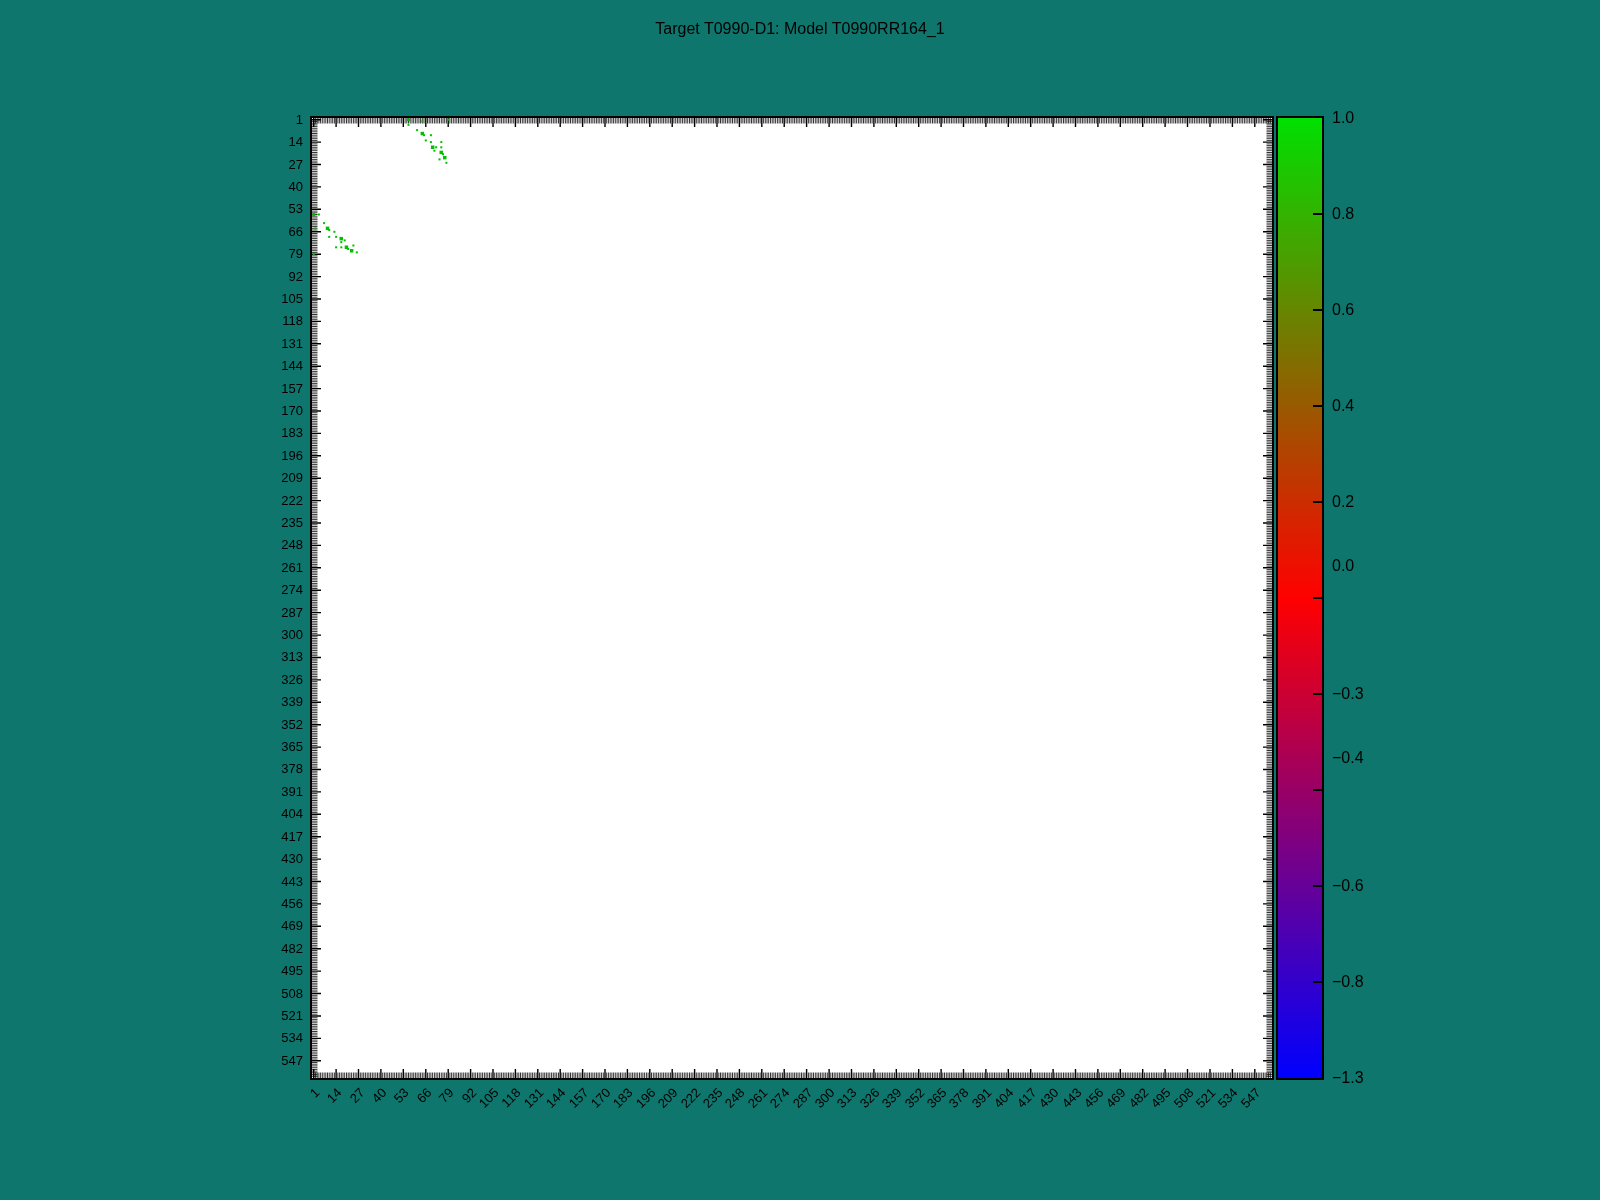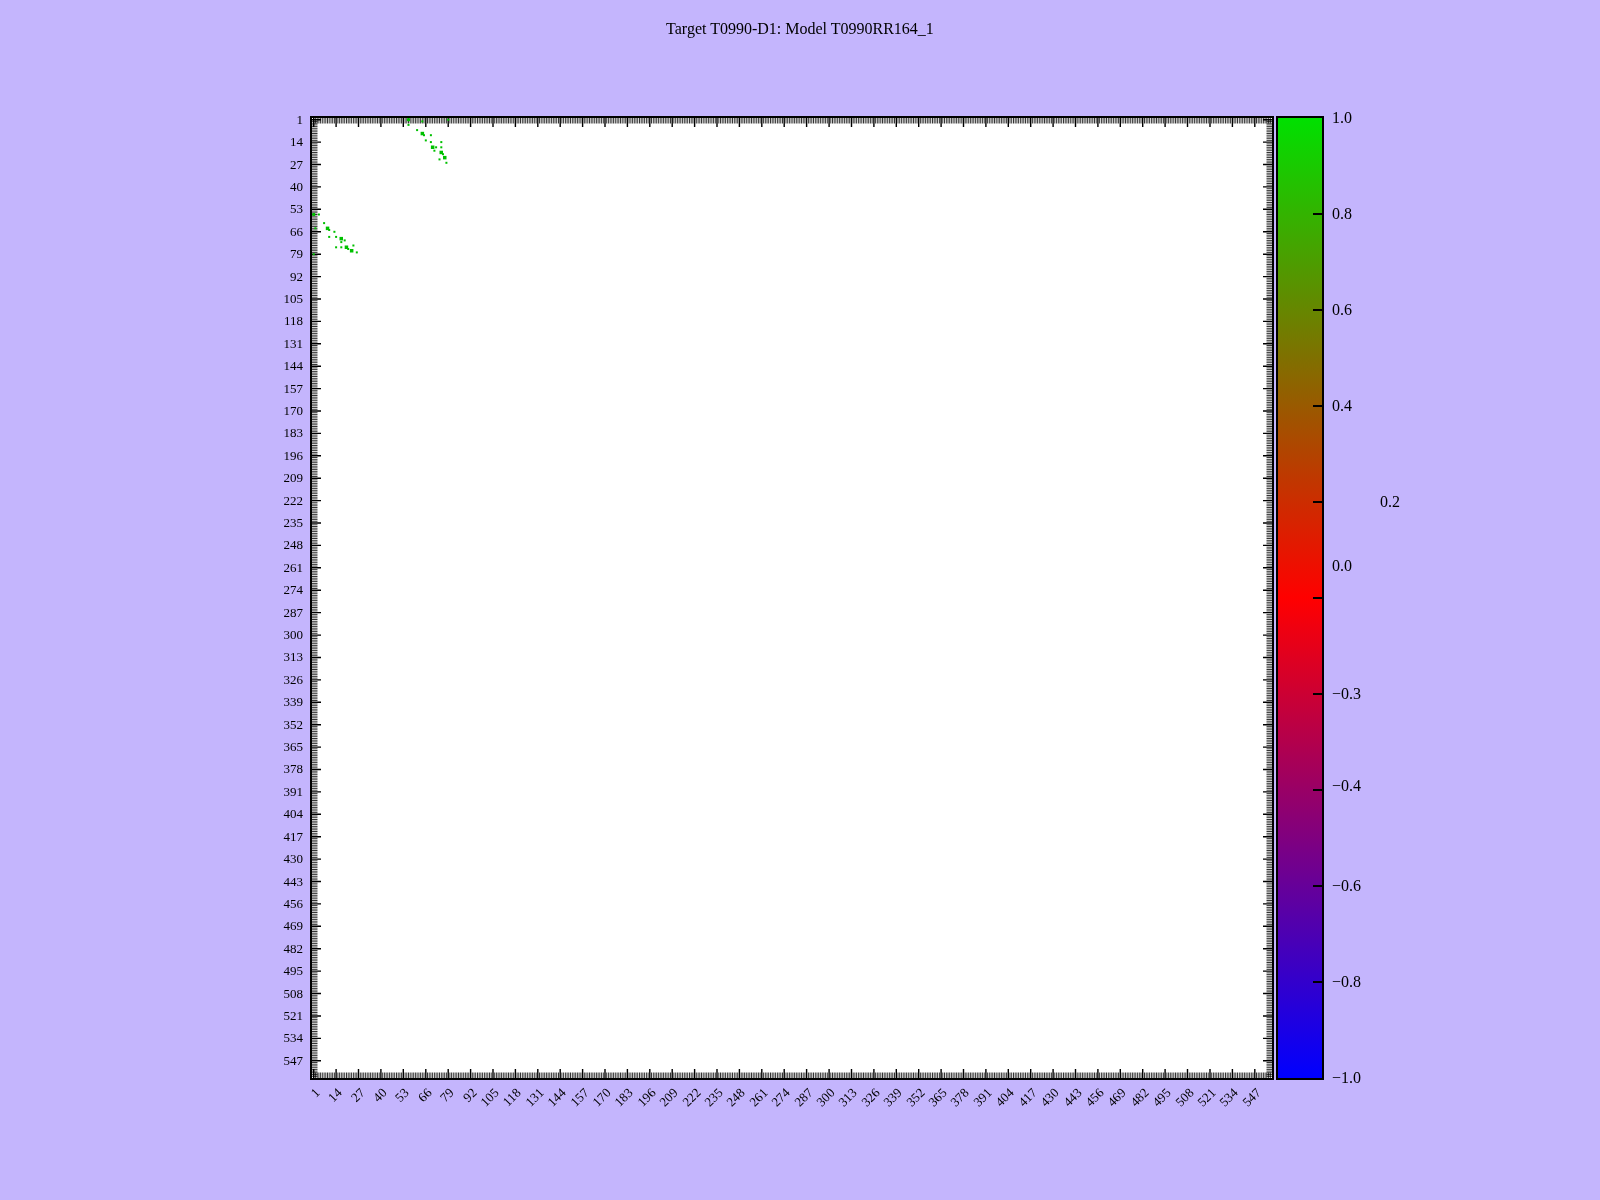"Target T0990-D1: Model T0990RR164_1" .fig { background: #c4b5fd -> #0f766e; font-family: Liberation Serif, serif -> Liberation Sans, sans-serif }
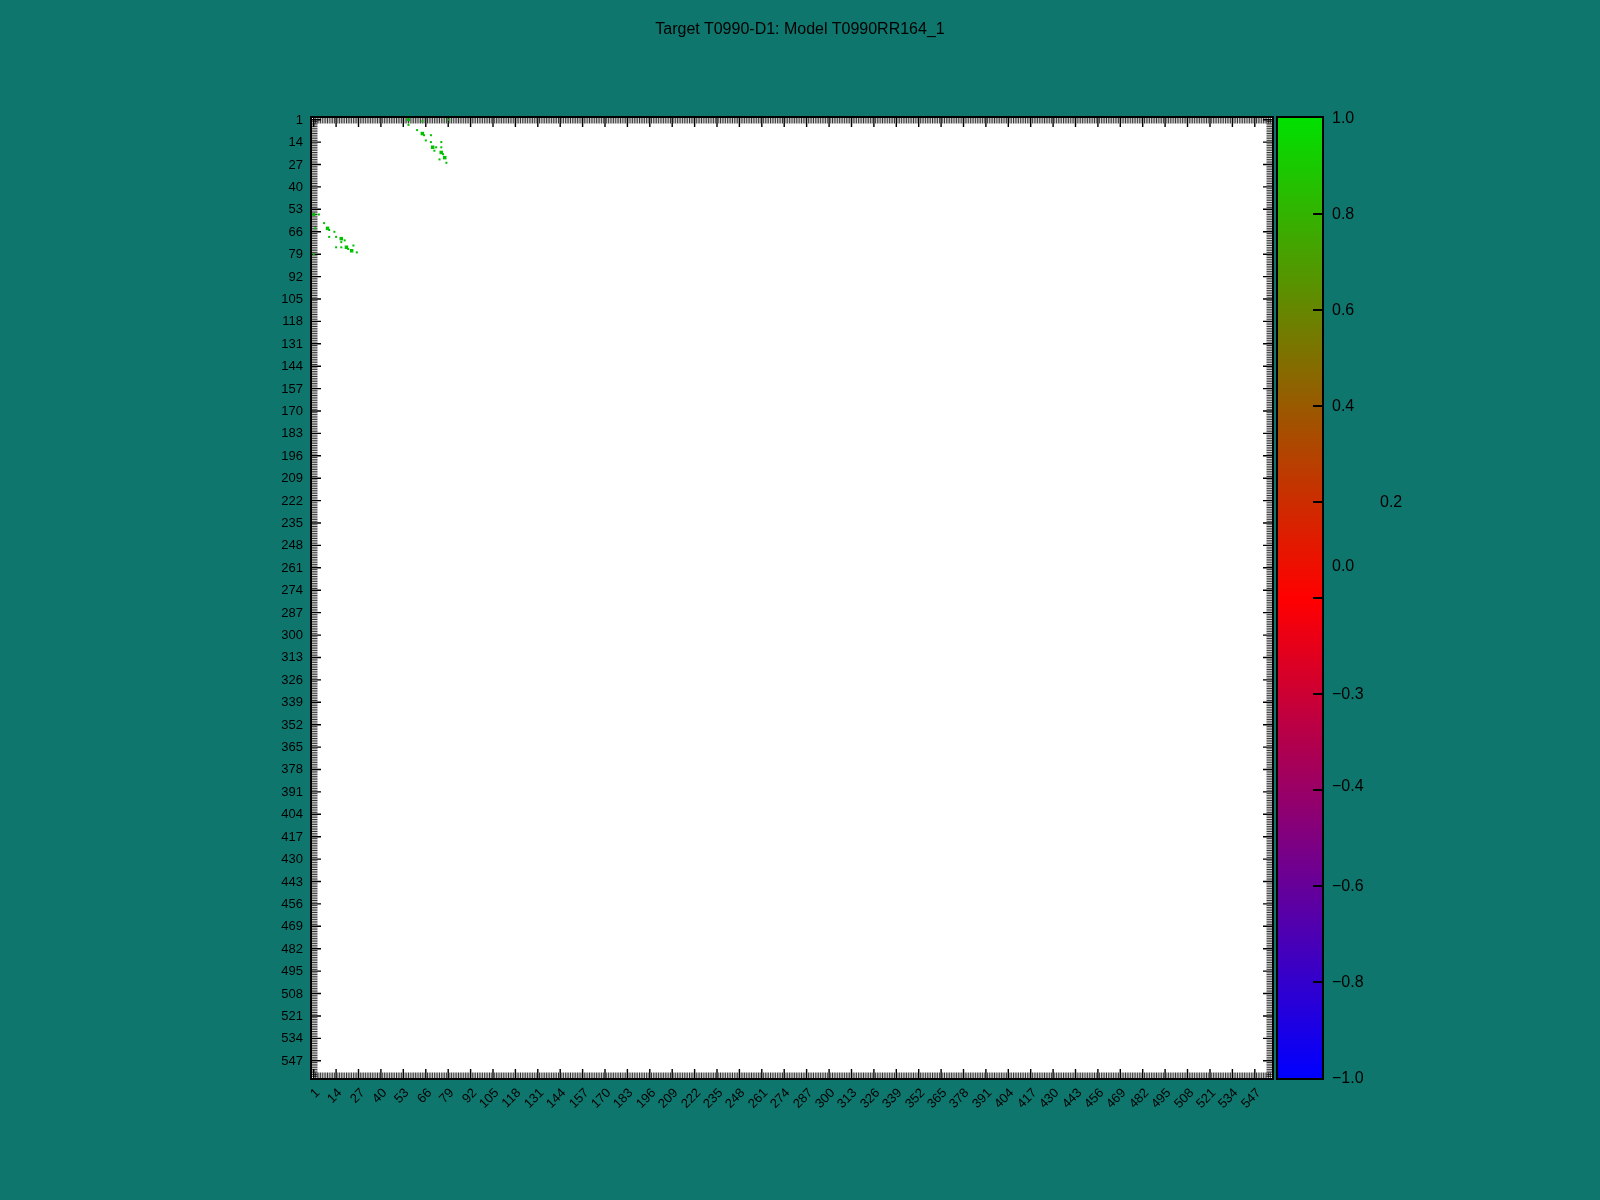"0.2" div.cbar-lab { margin-left: 48px -> none }
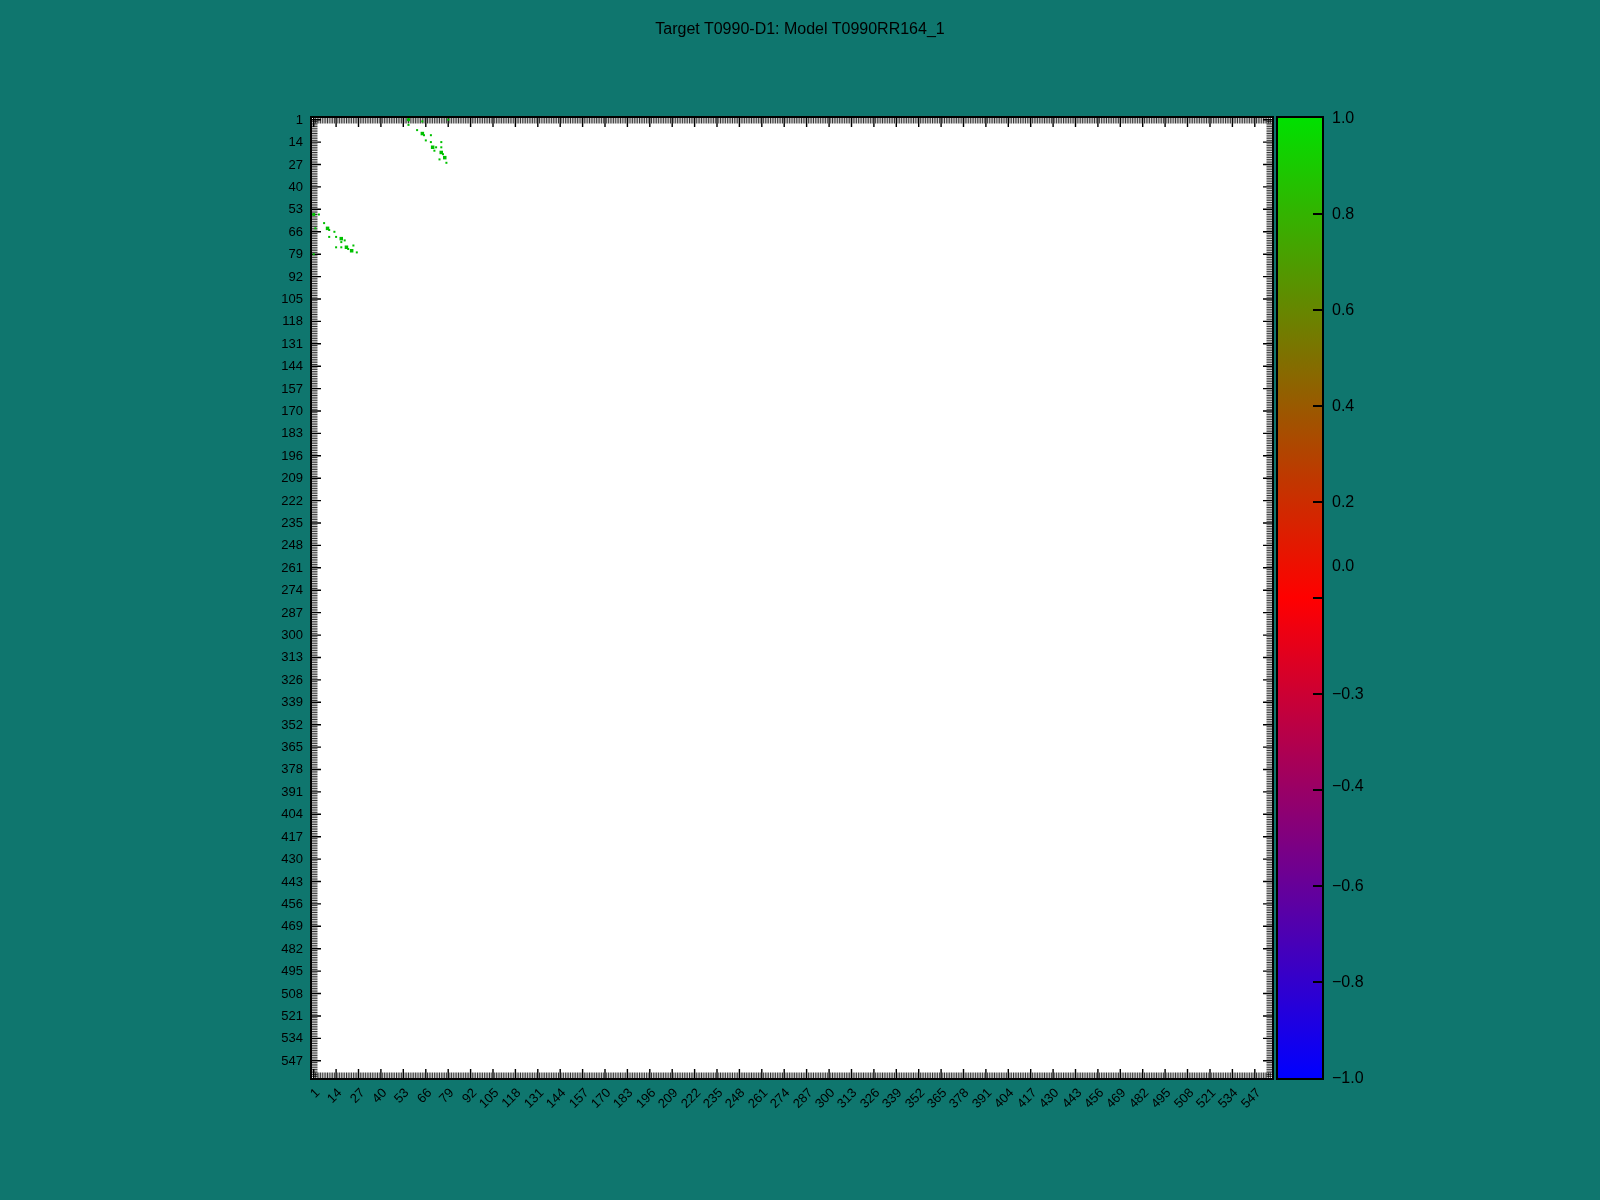"−0.4" div.cbar-lab { top: 776px -> 748px }
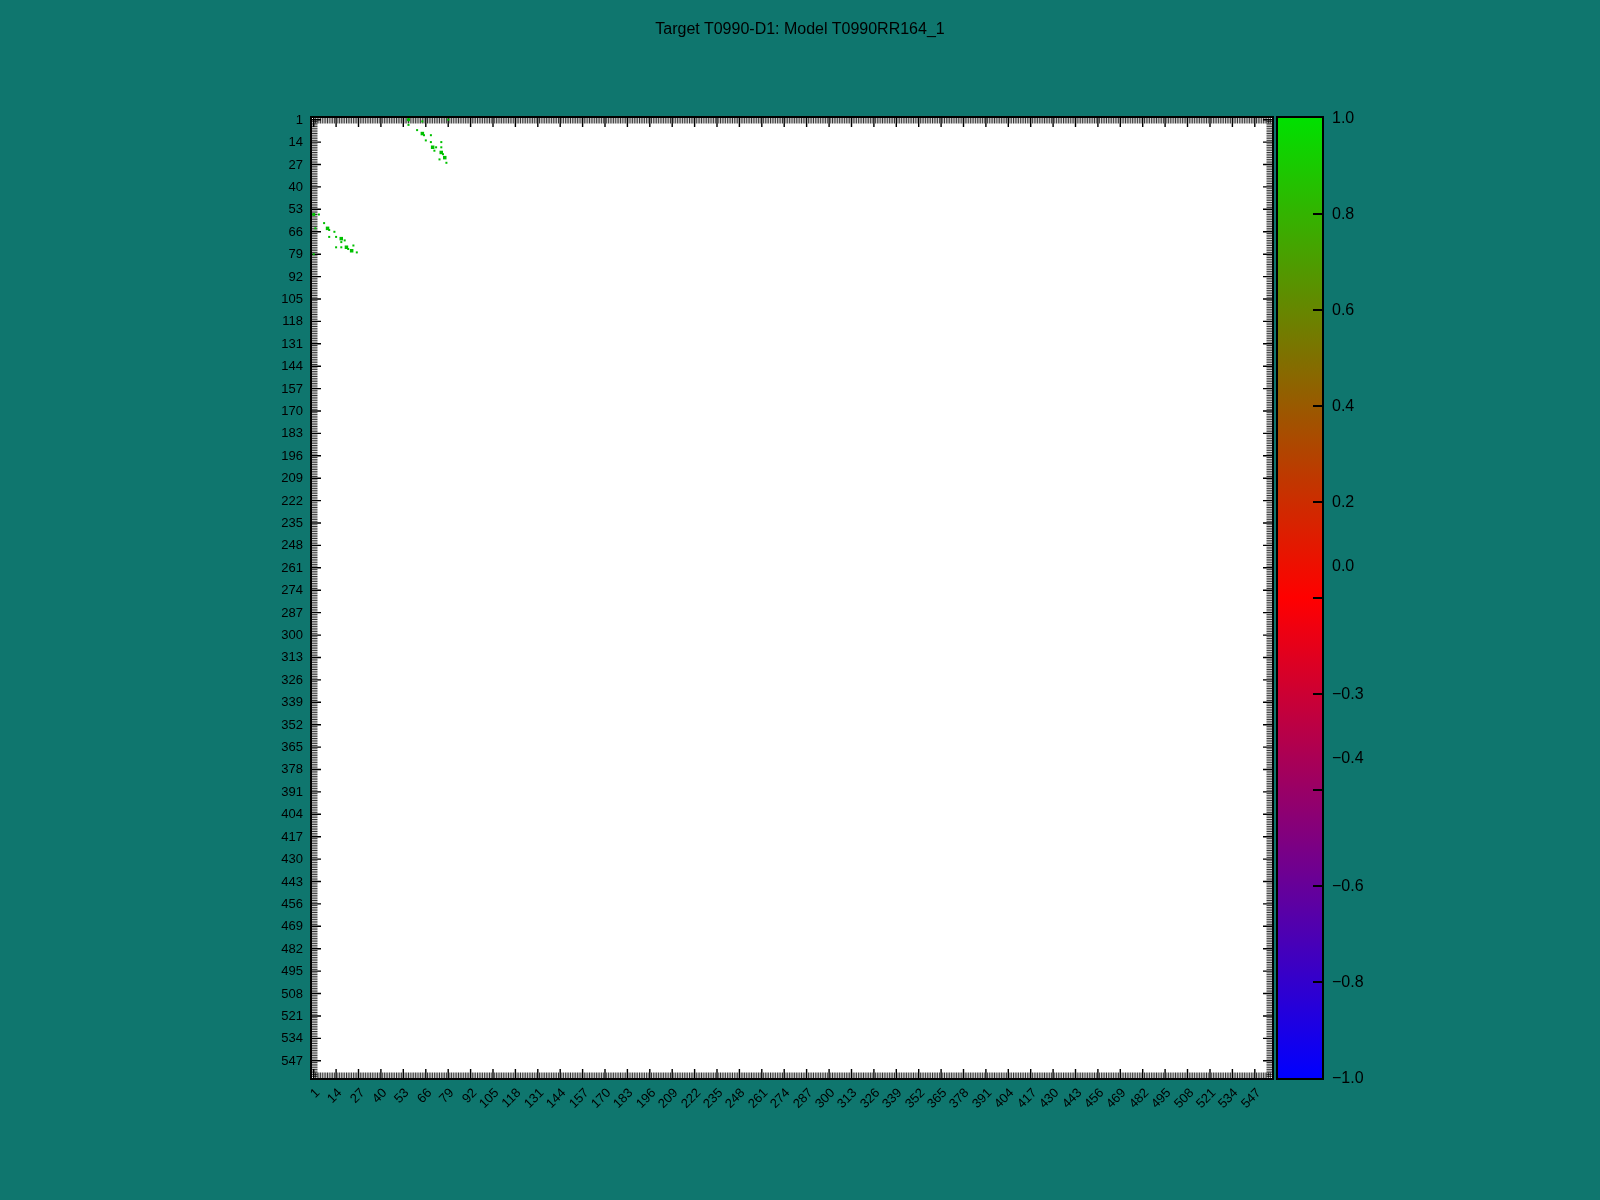"−1.0" div.cbar-lab { text: 1.0 -> 1.3 }
